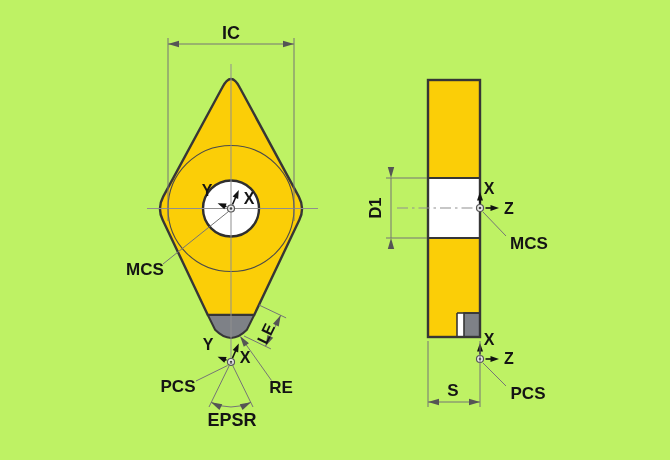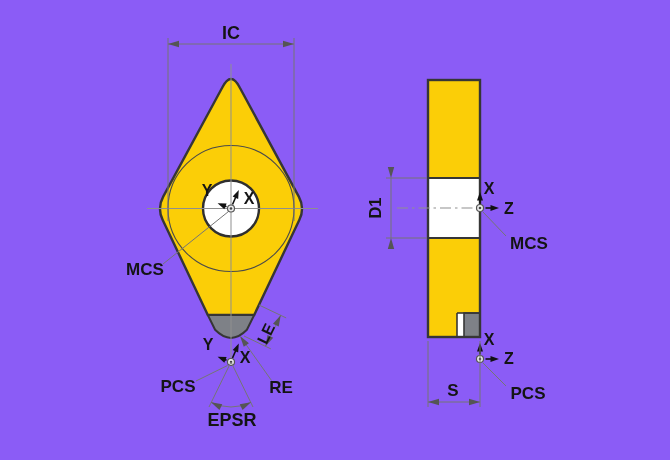"IC" .stage { background: #8b5cf6 -> #bef264 }
